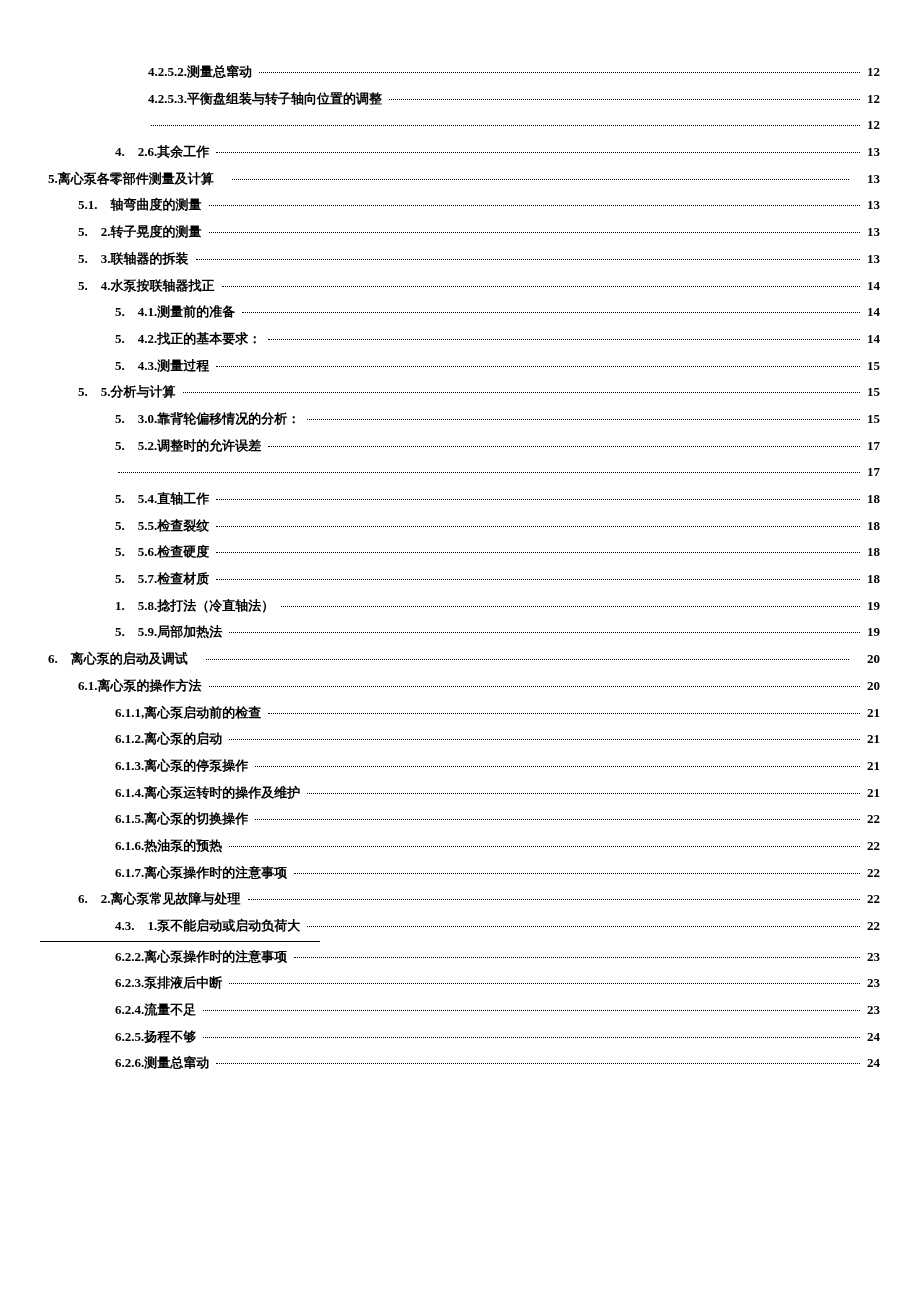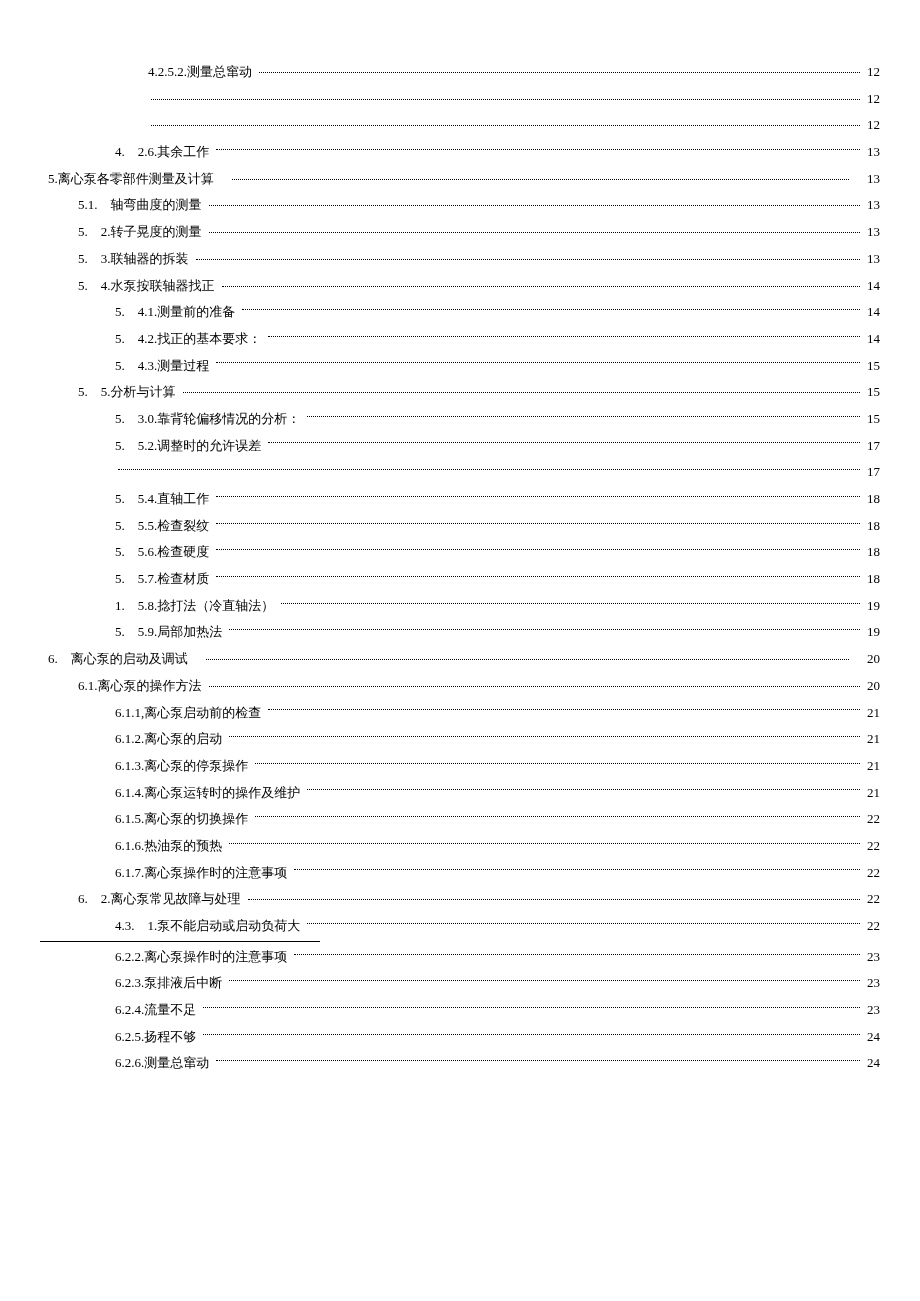"4.2.5.2.测量总窜动" .toc-entry { font-weight: none -> bold }
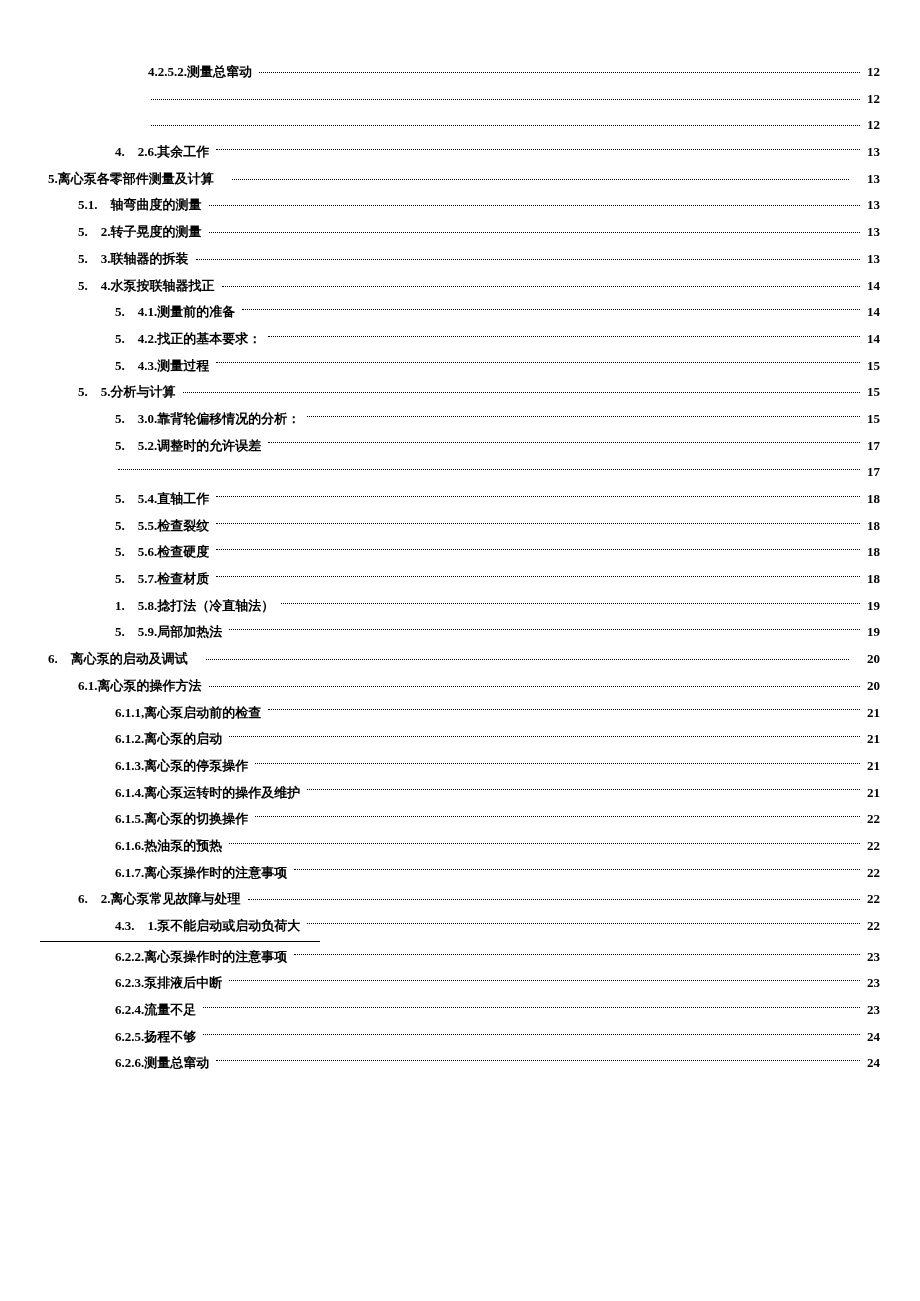"4.2.5.3.平衡盘组装与转子轴向位置的调整" span.toc-label { html: none -> <span>4.2.5.3.平衡盘组装与转子轴向位置的调整</span> }
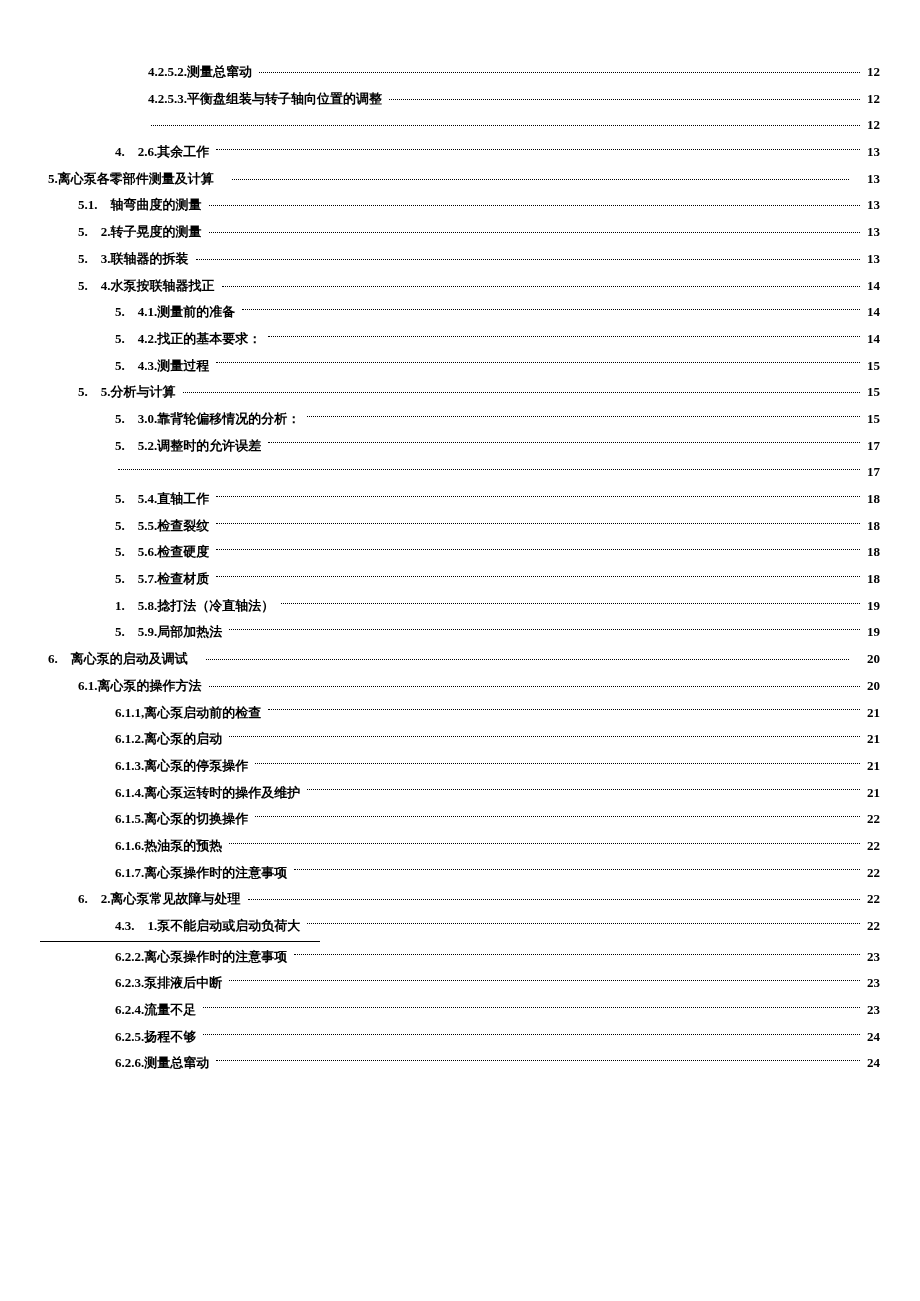"4. 2.6.其余工作" .indent-2 { align-items: center -> none }
